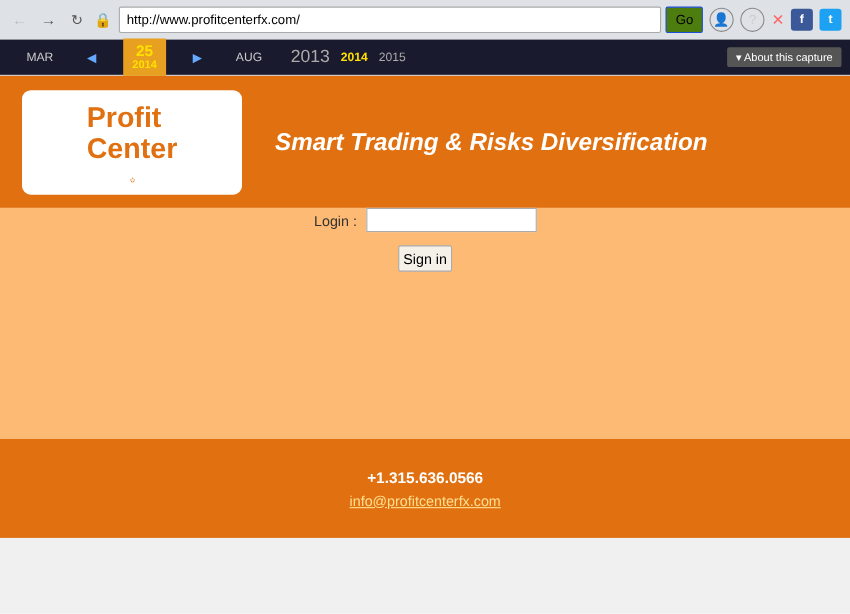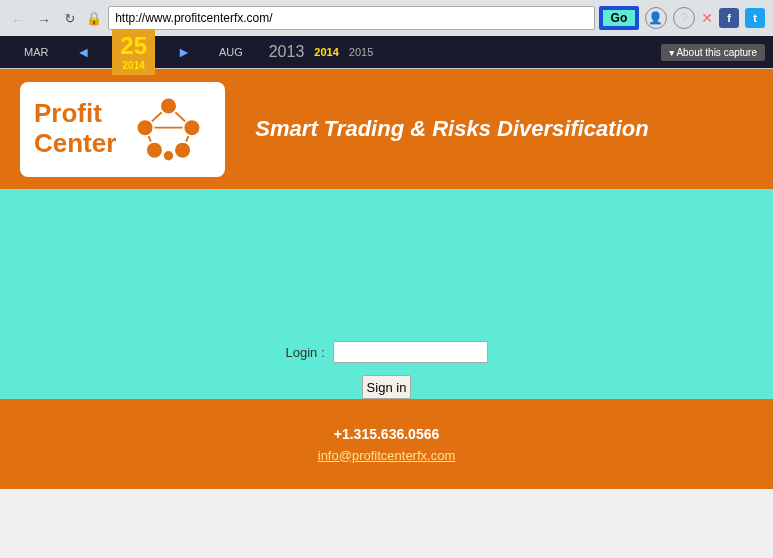"Go" .go-btn { background: #5eead4 -> #4d7c0f; border: 4px solid #1d4ed8 -> 1px solid #1d4ed8; font-weight: bold -> none }
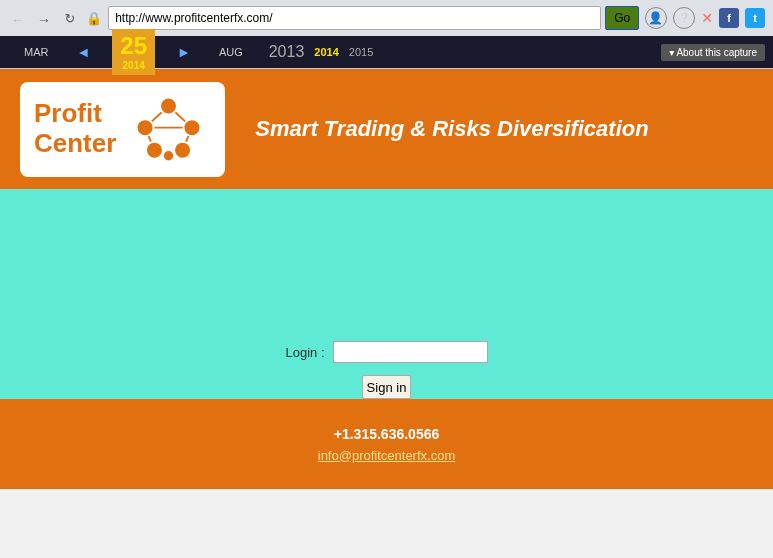"25" .cal-day-num { font-size: 24px -> 14px }
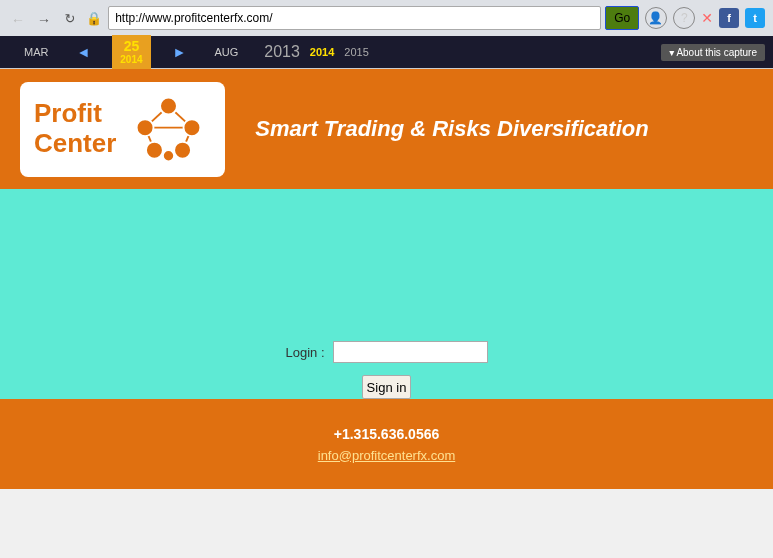"Profit" .logo-box { flex-direction: none -> column }
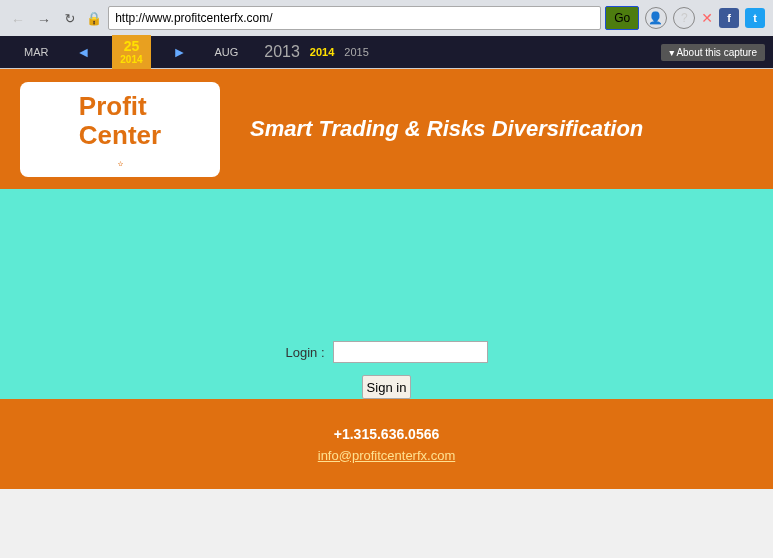"Login :" .login-section { align-items: flex-end -> flex-start; background: #5eead4 -> #fdba74 }
